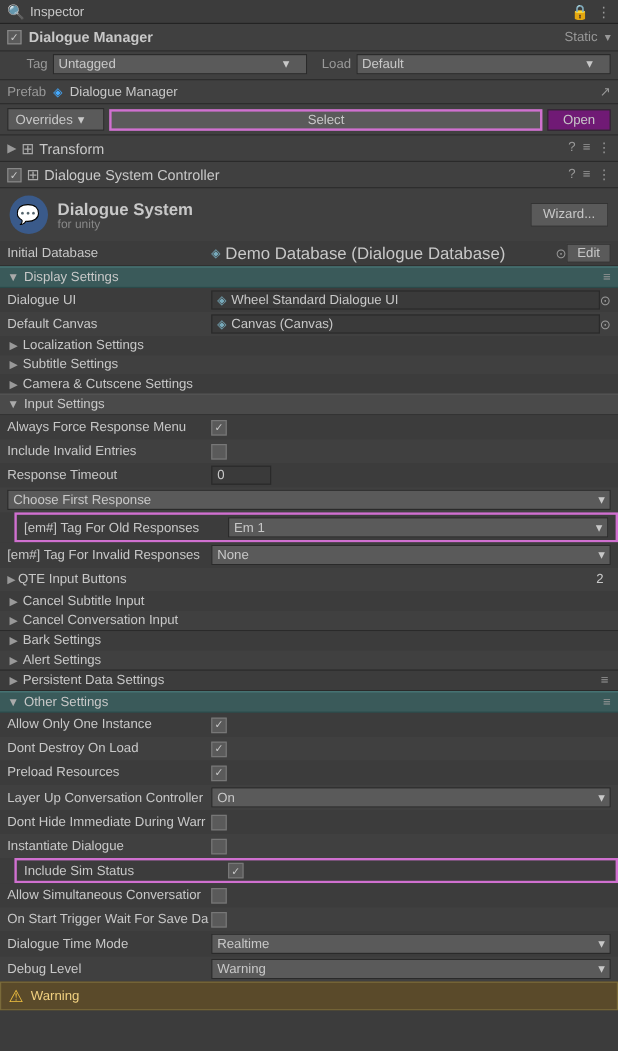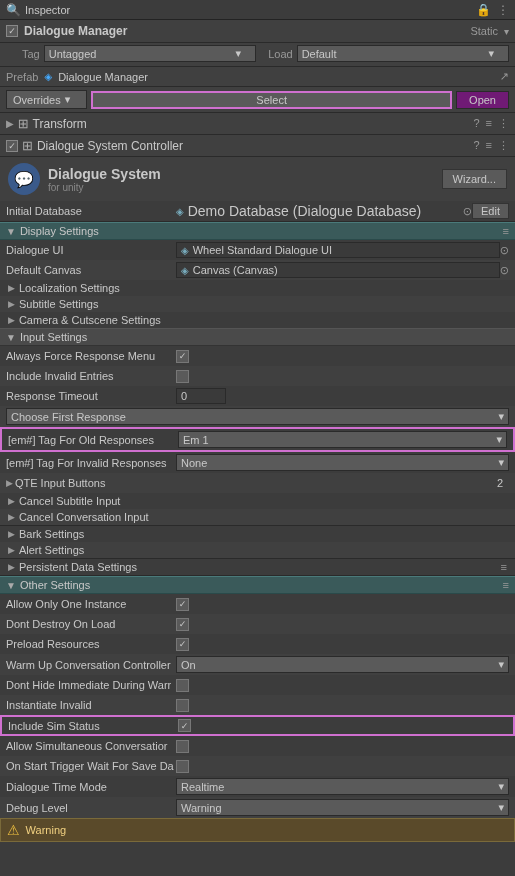"[em#] Tag For Old Responses" .row-highlighted { margin-left: none -> 12px }
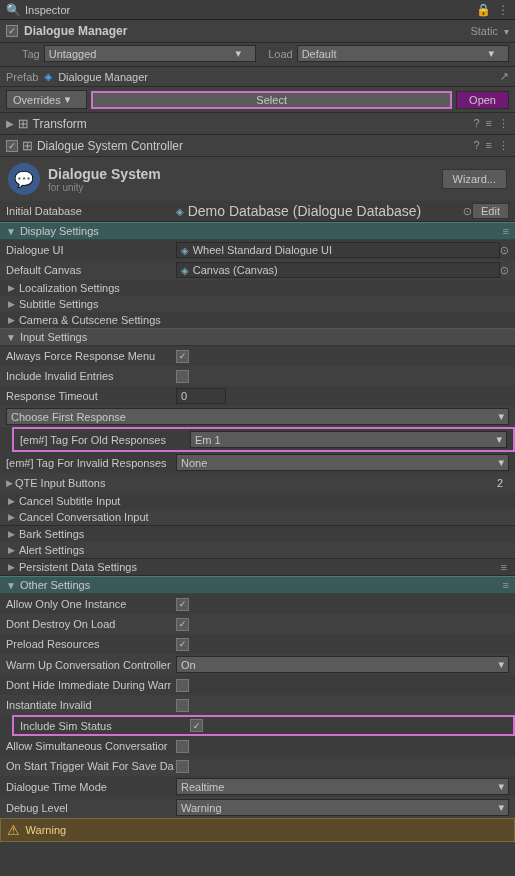"Warm Up Conversation Controller" span.field-label { text: Warm -> Layer }
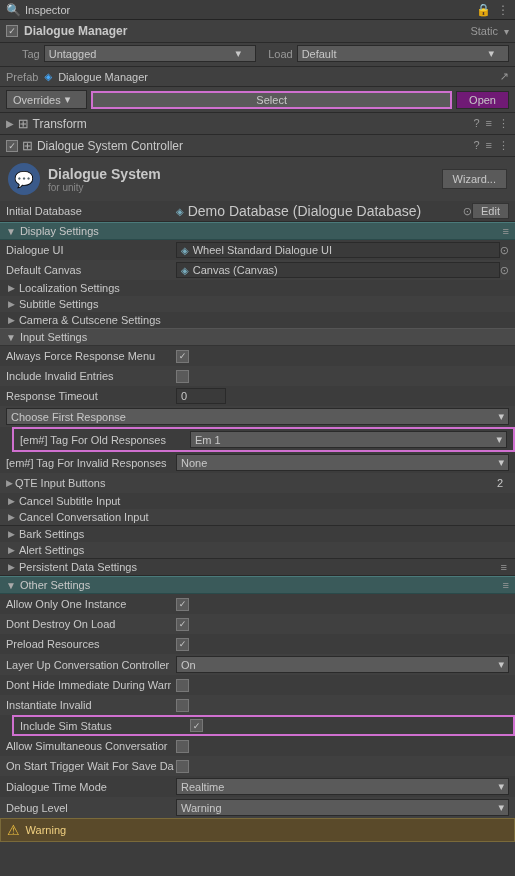"Instantiate Invalid" span.field-label { text: Invalid -> Dialogue }
